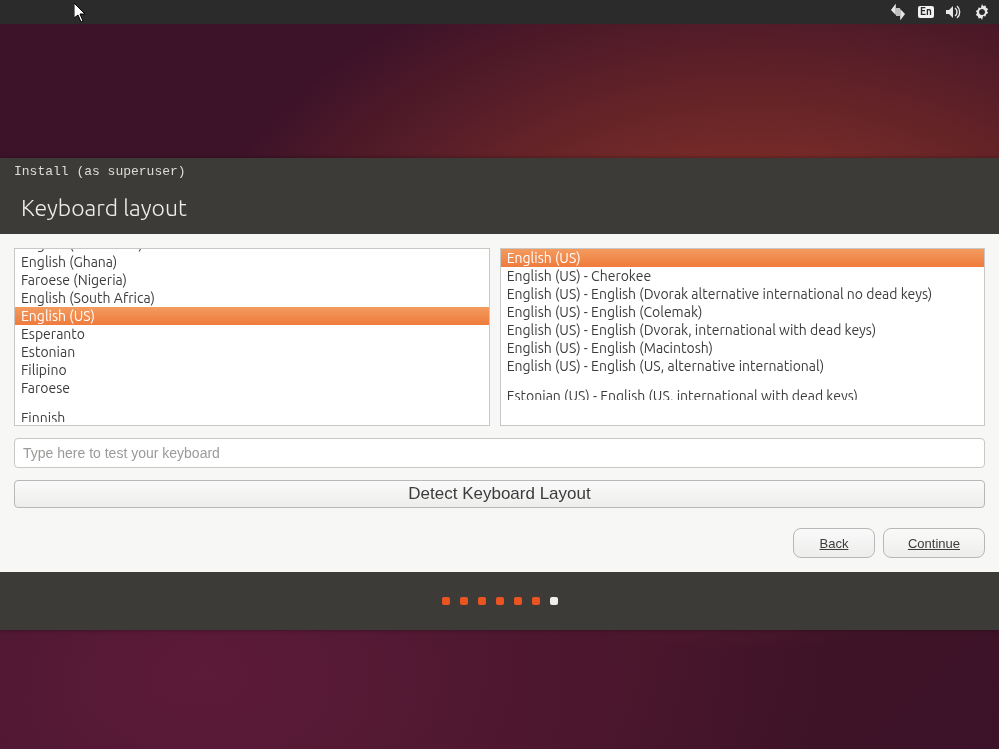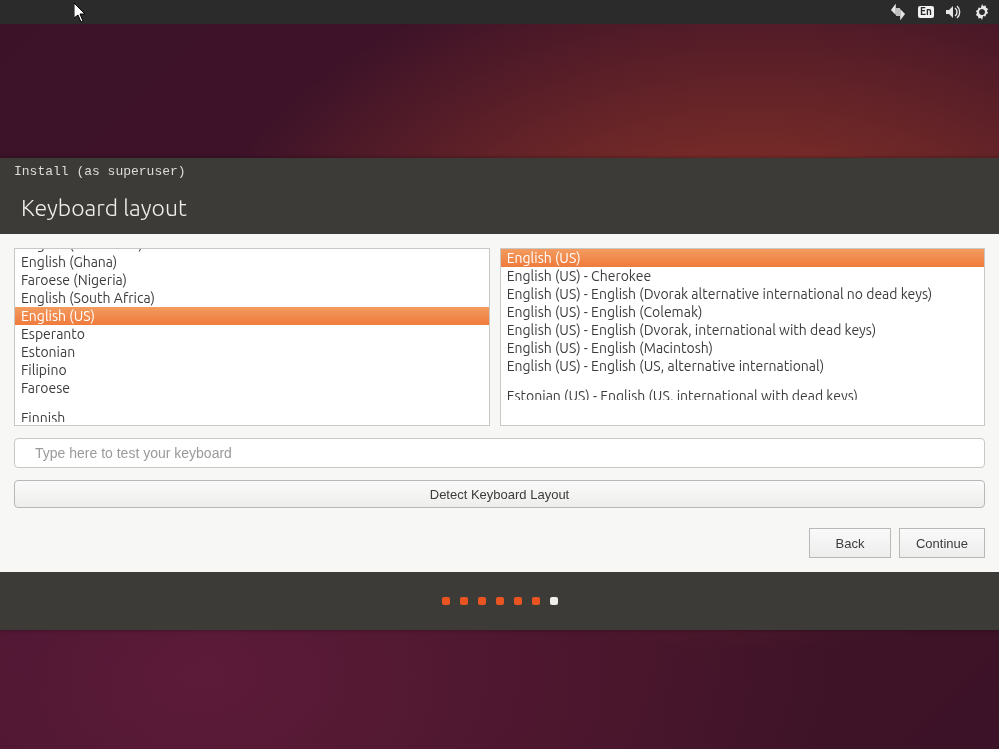"Type here to test your" .test-input { padding: 0 20px -> 0 8px }
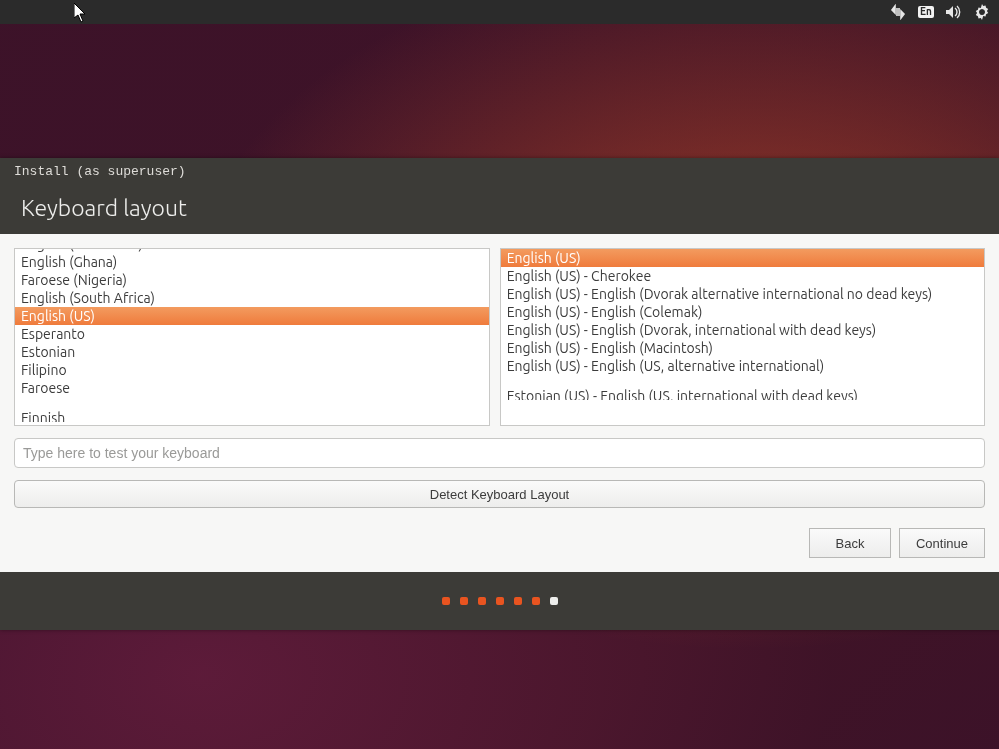"Detect Keyboard Layout" .detect-btn { font-size: 13px -> 17px }
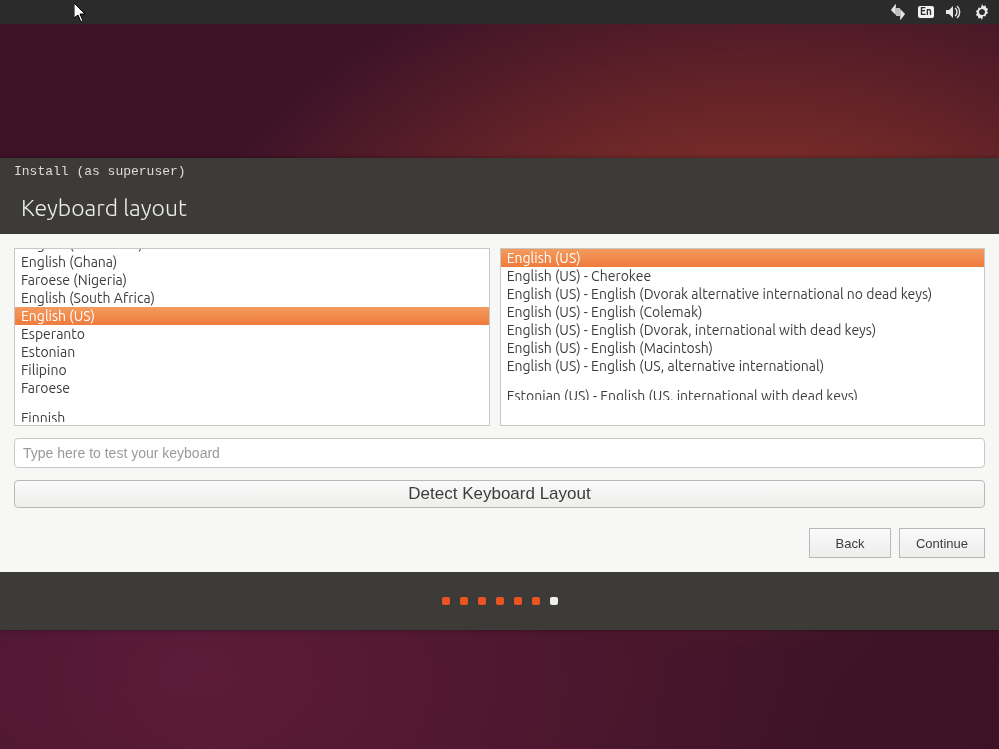"Back" .nav-btn { border-radius: 0 -> 8px; padding: 0 16px -> 0 24px; text-decoration: none -> underline }
